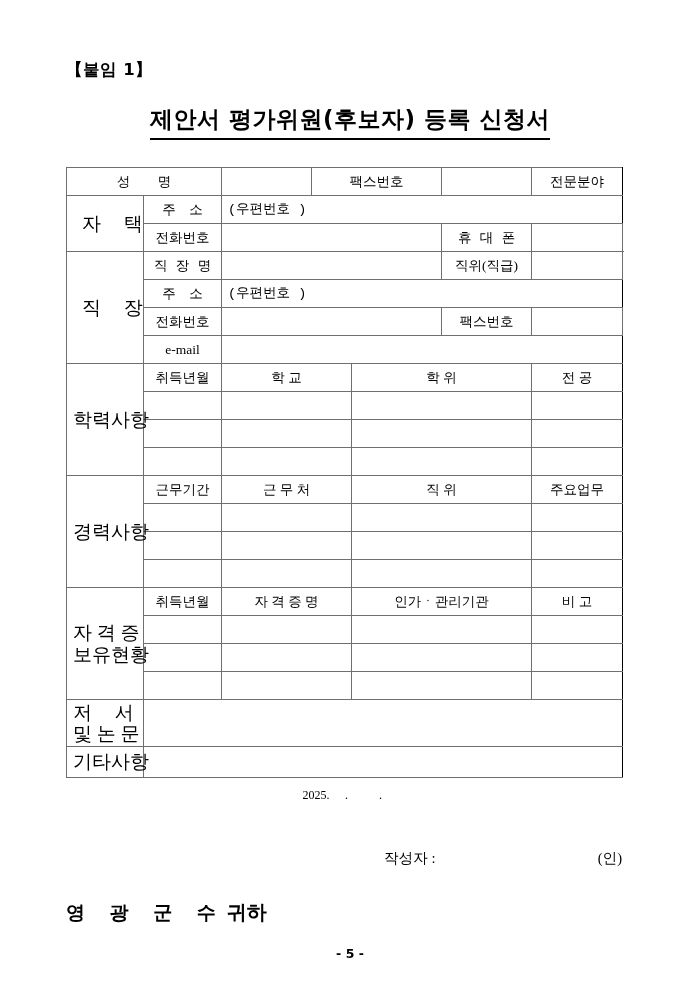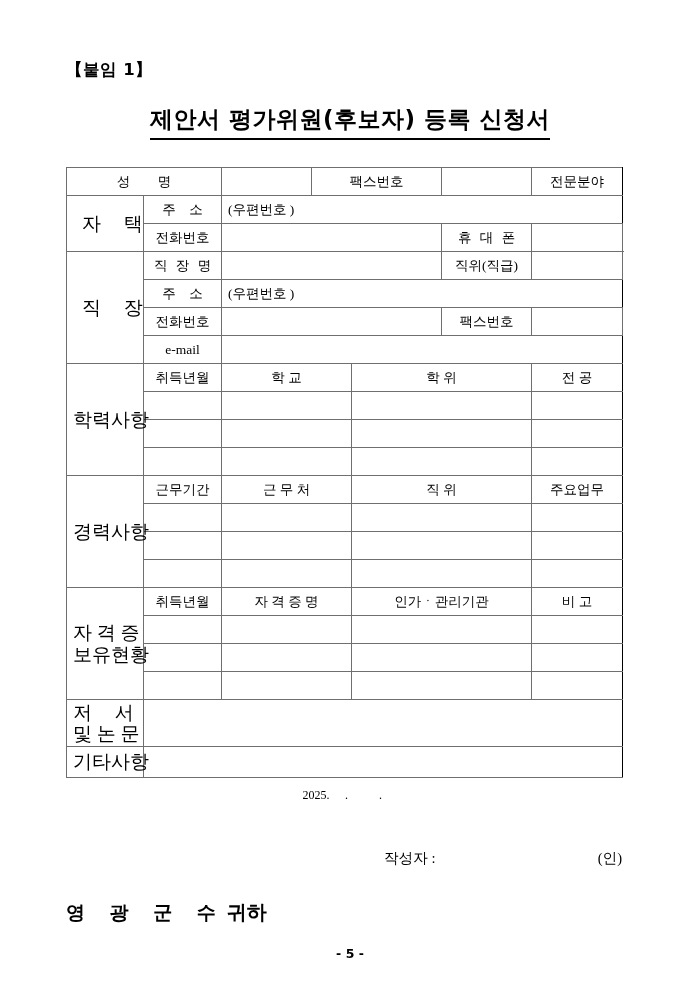"(우편번호 )" .addr-cell { font-family: none -> Liberation Mono, monospace }
